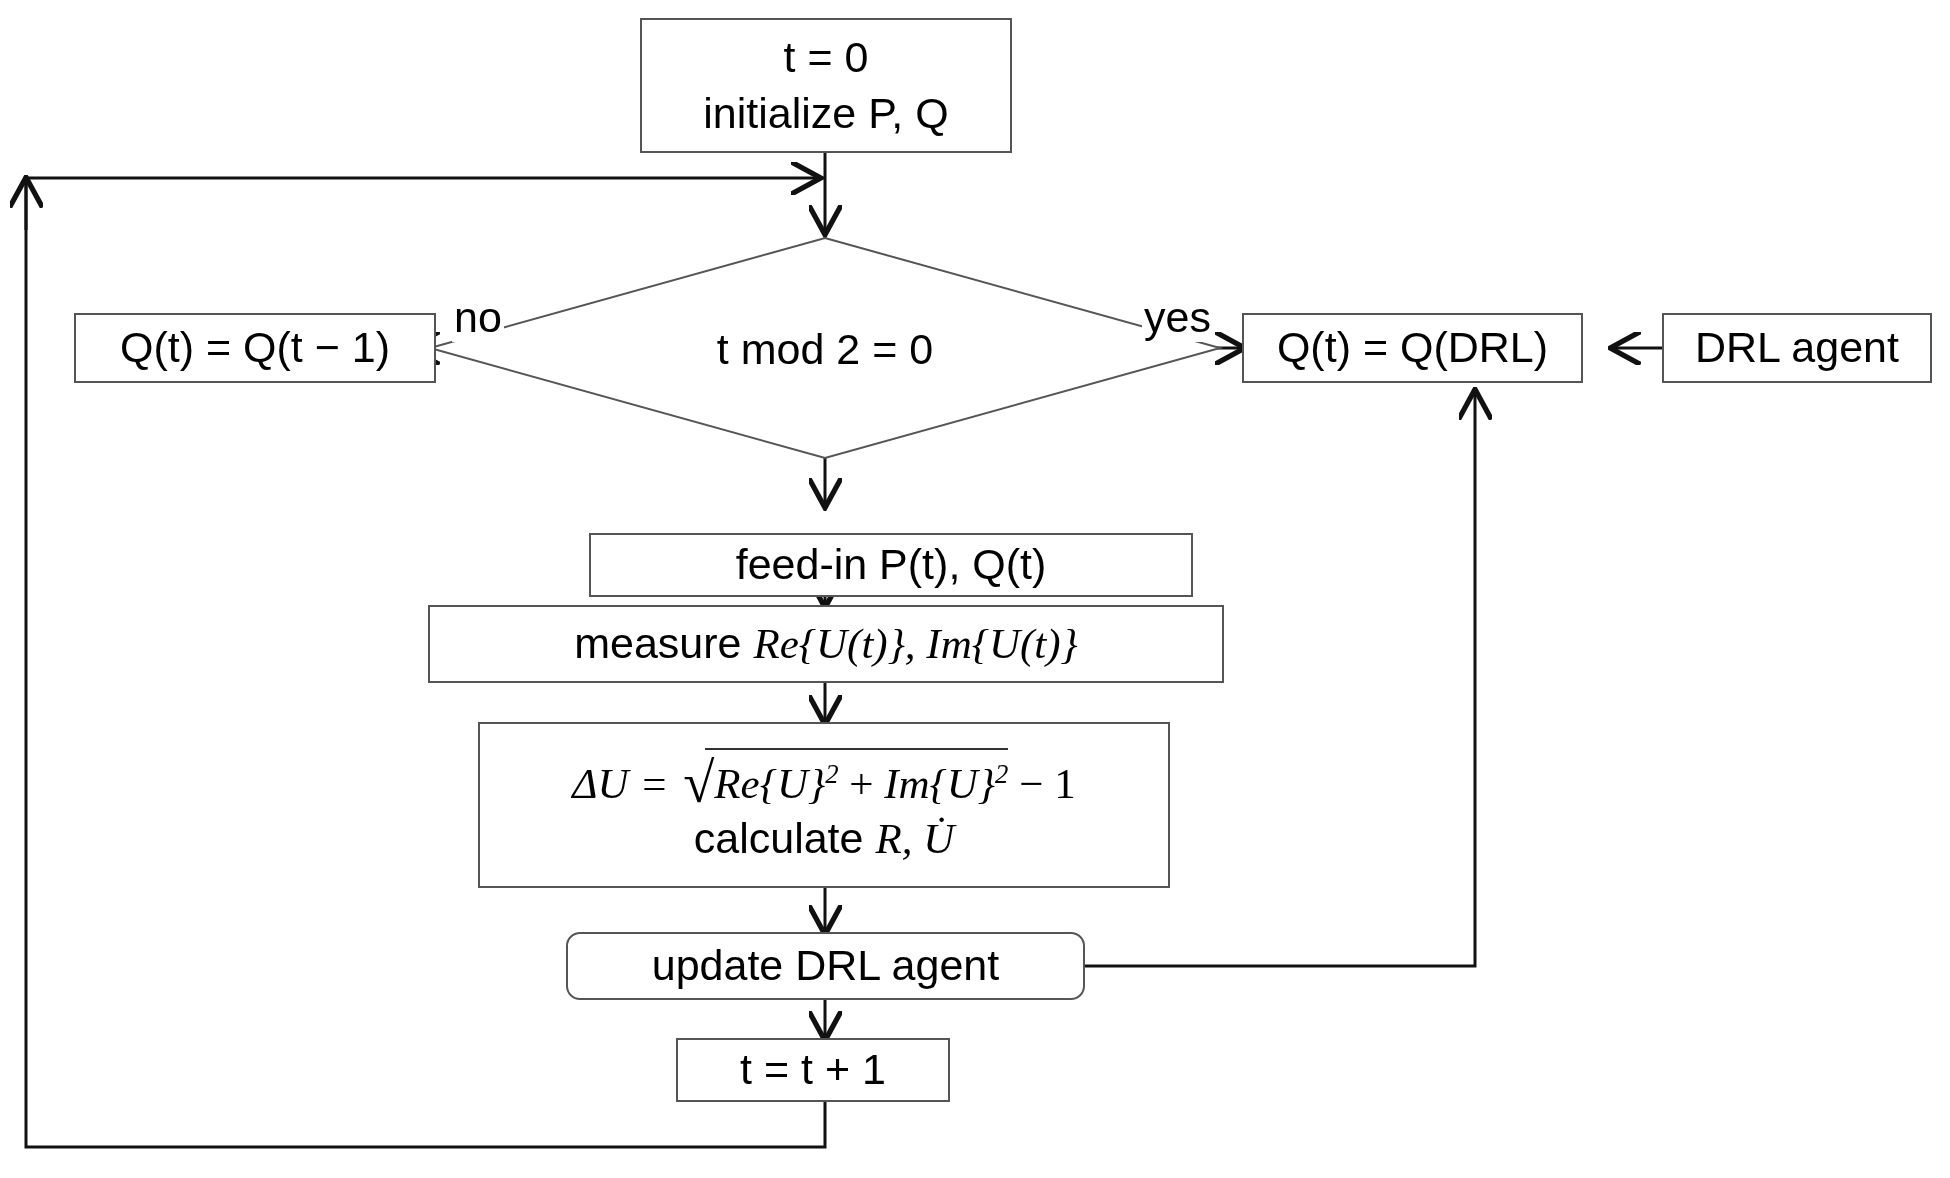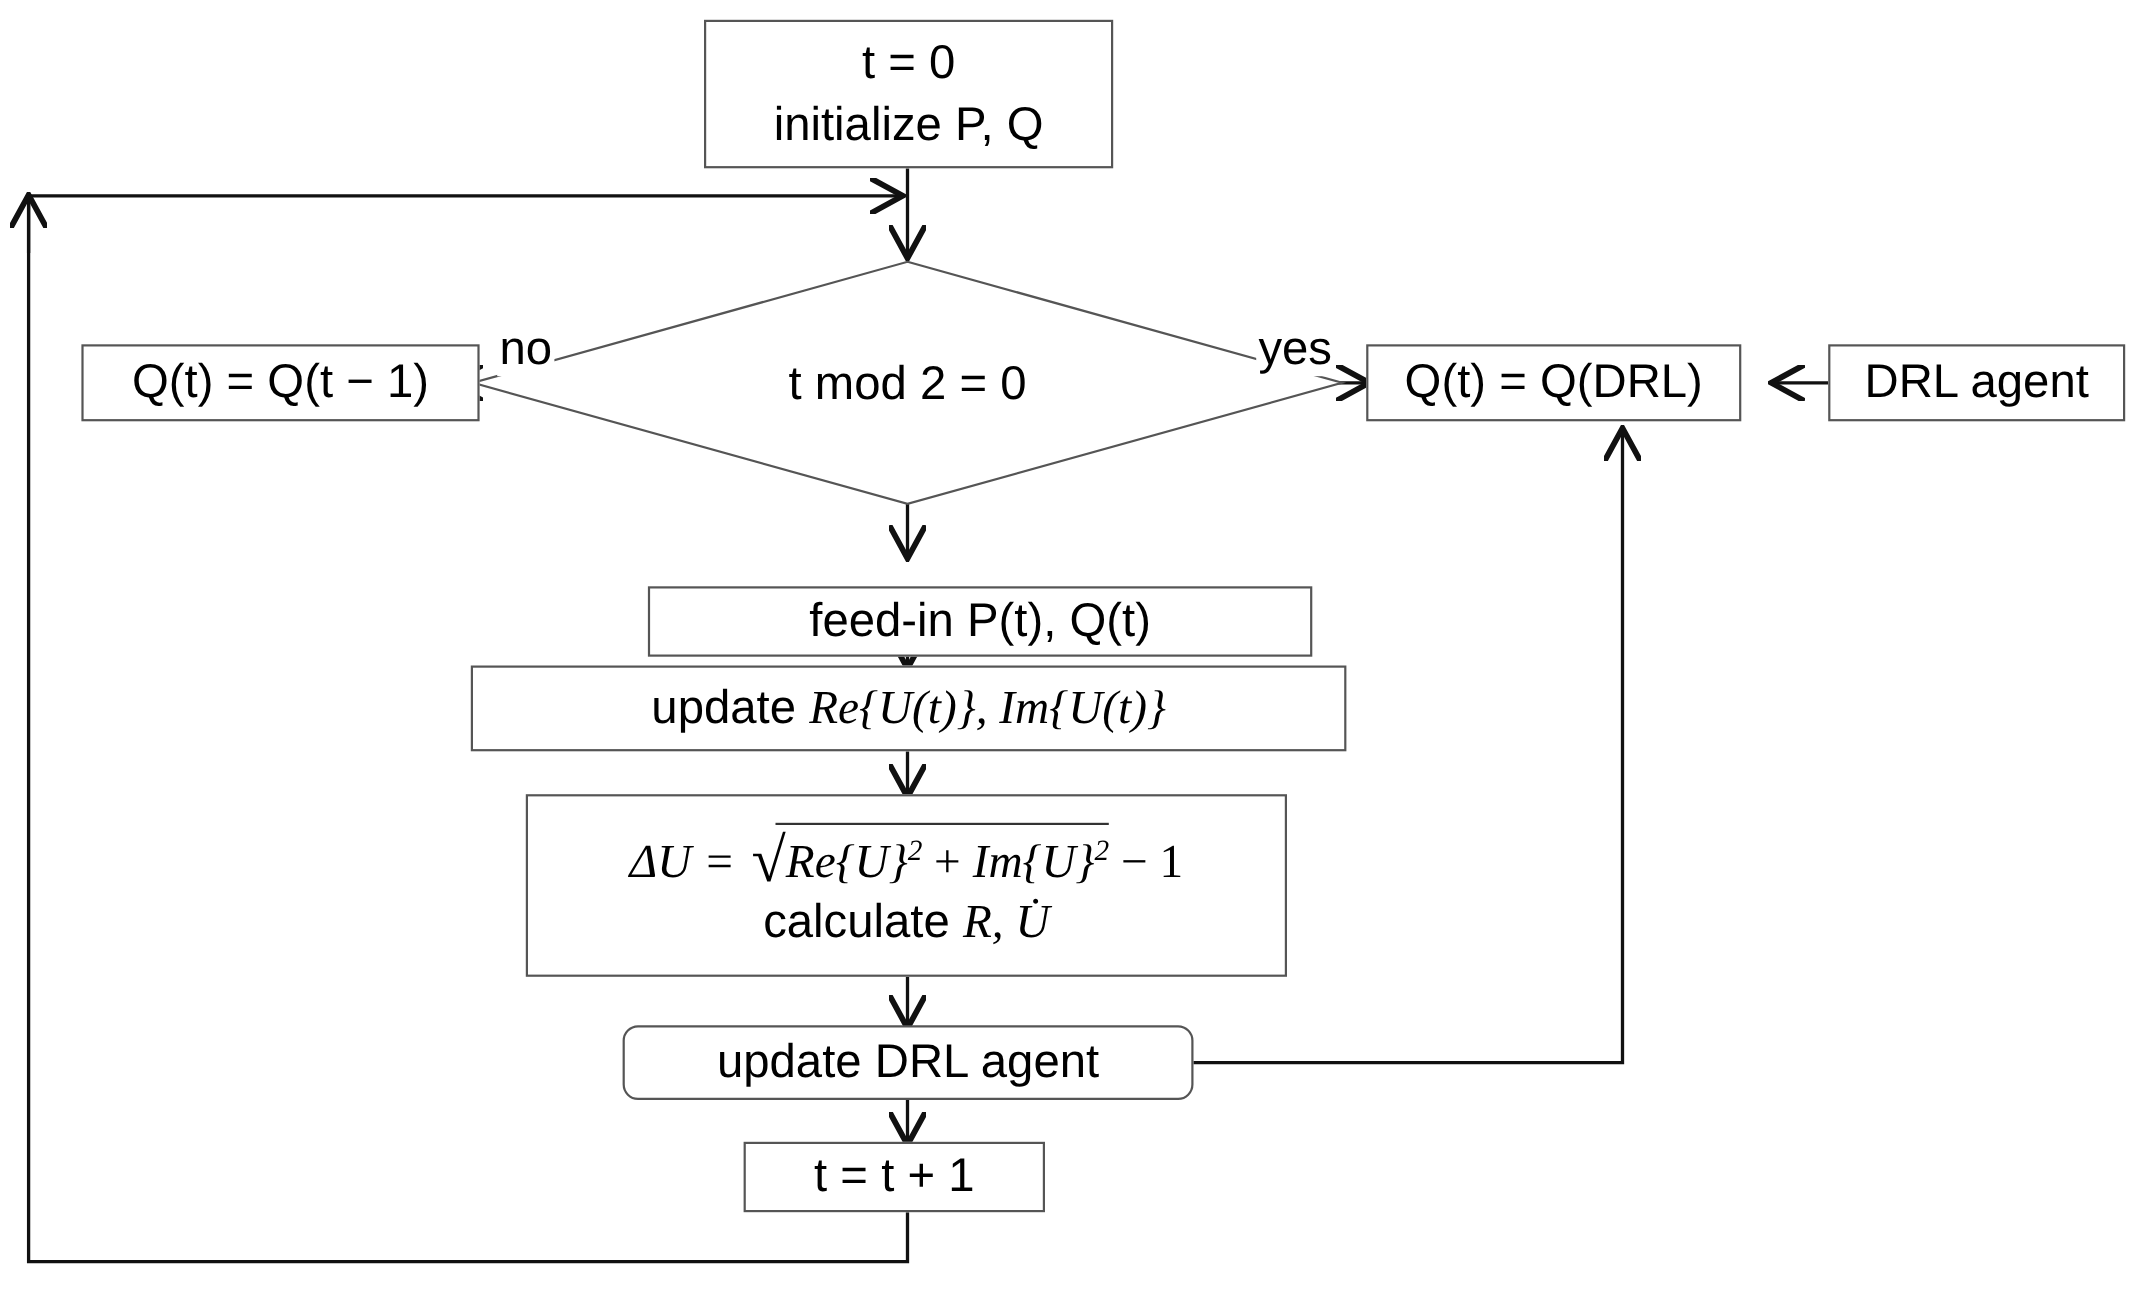"update" span { text: update -> measure }
